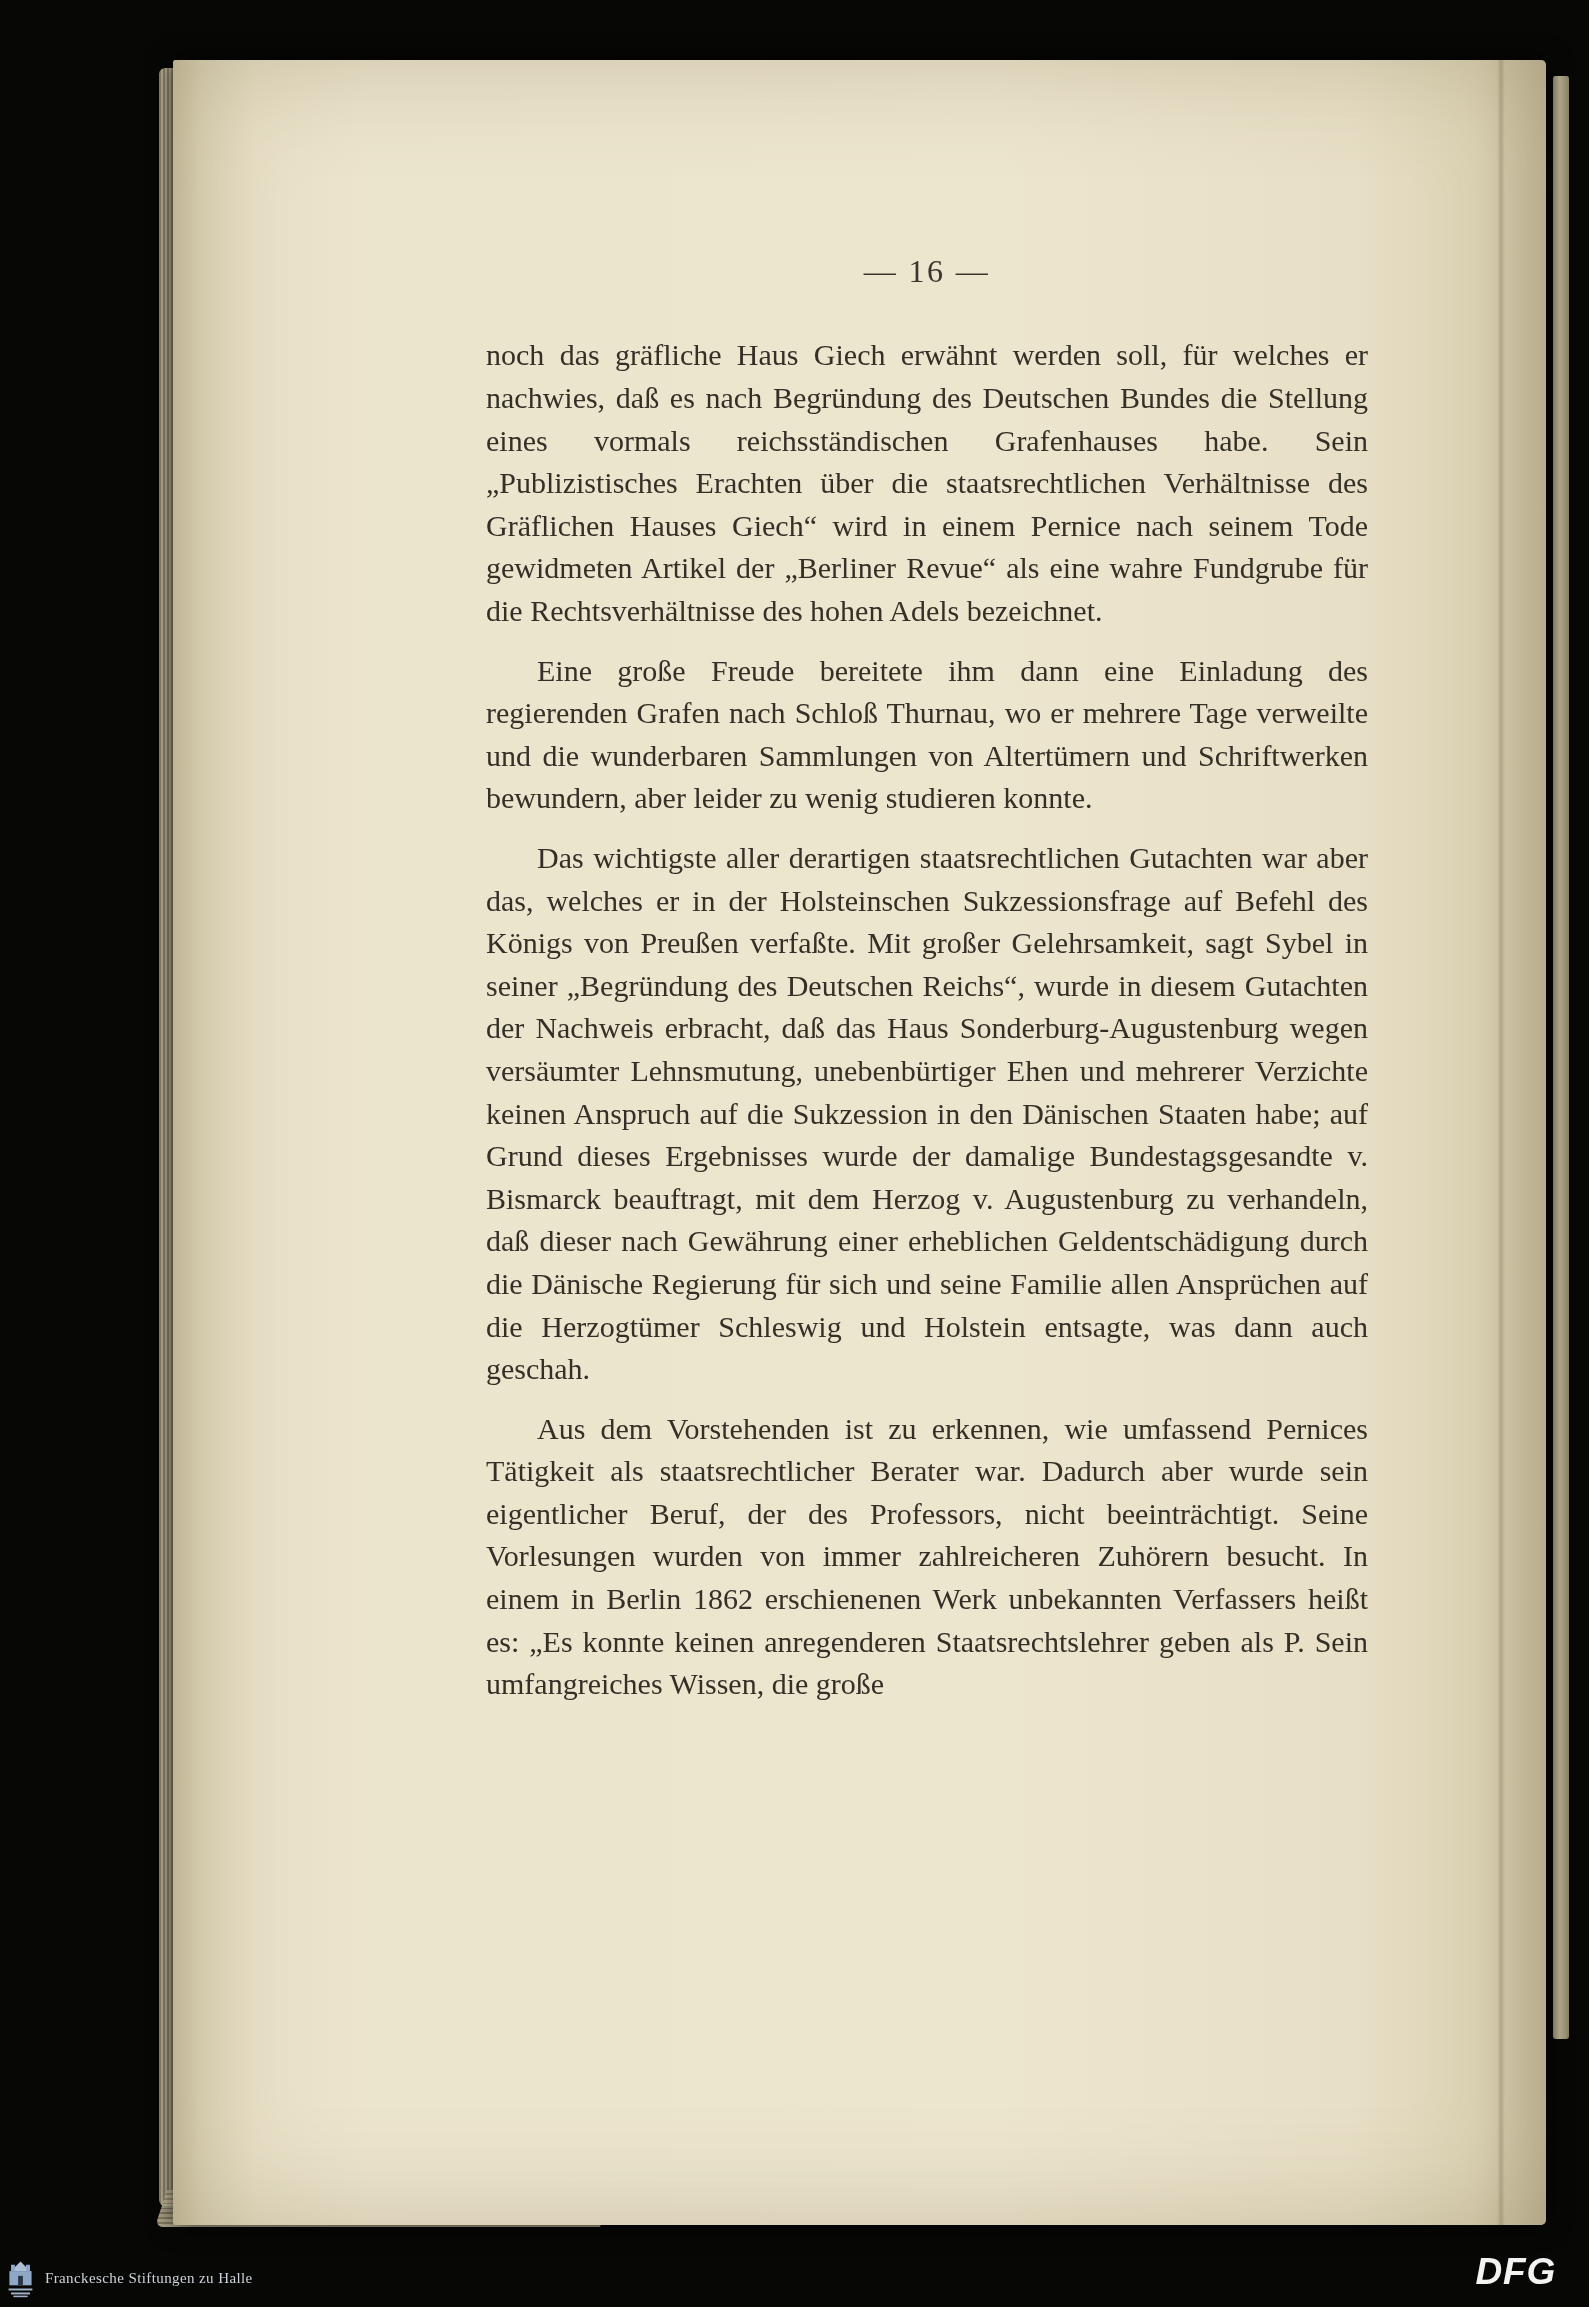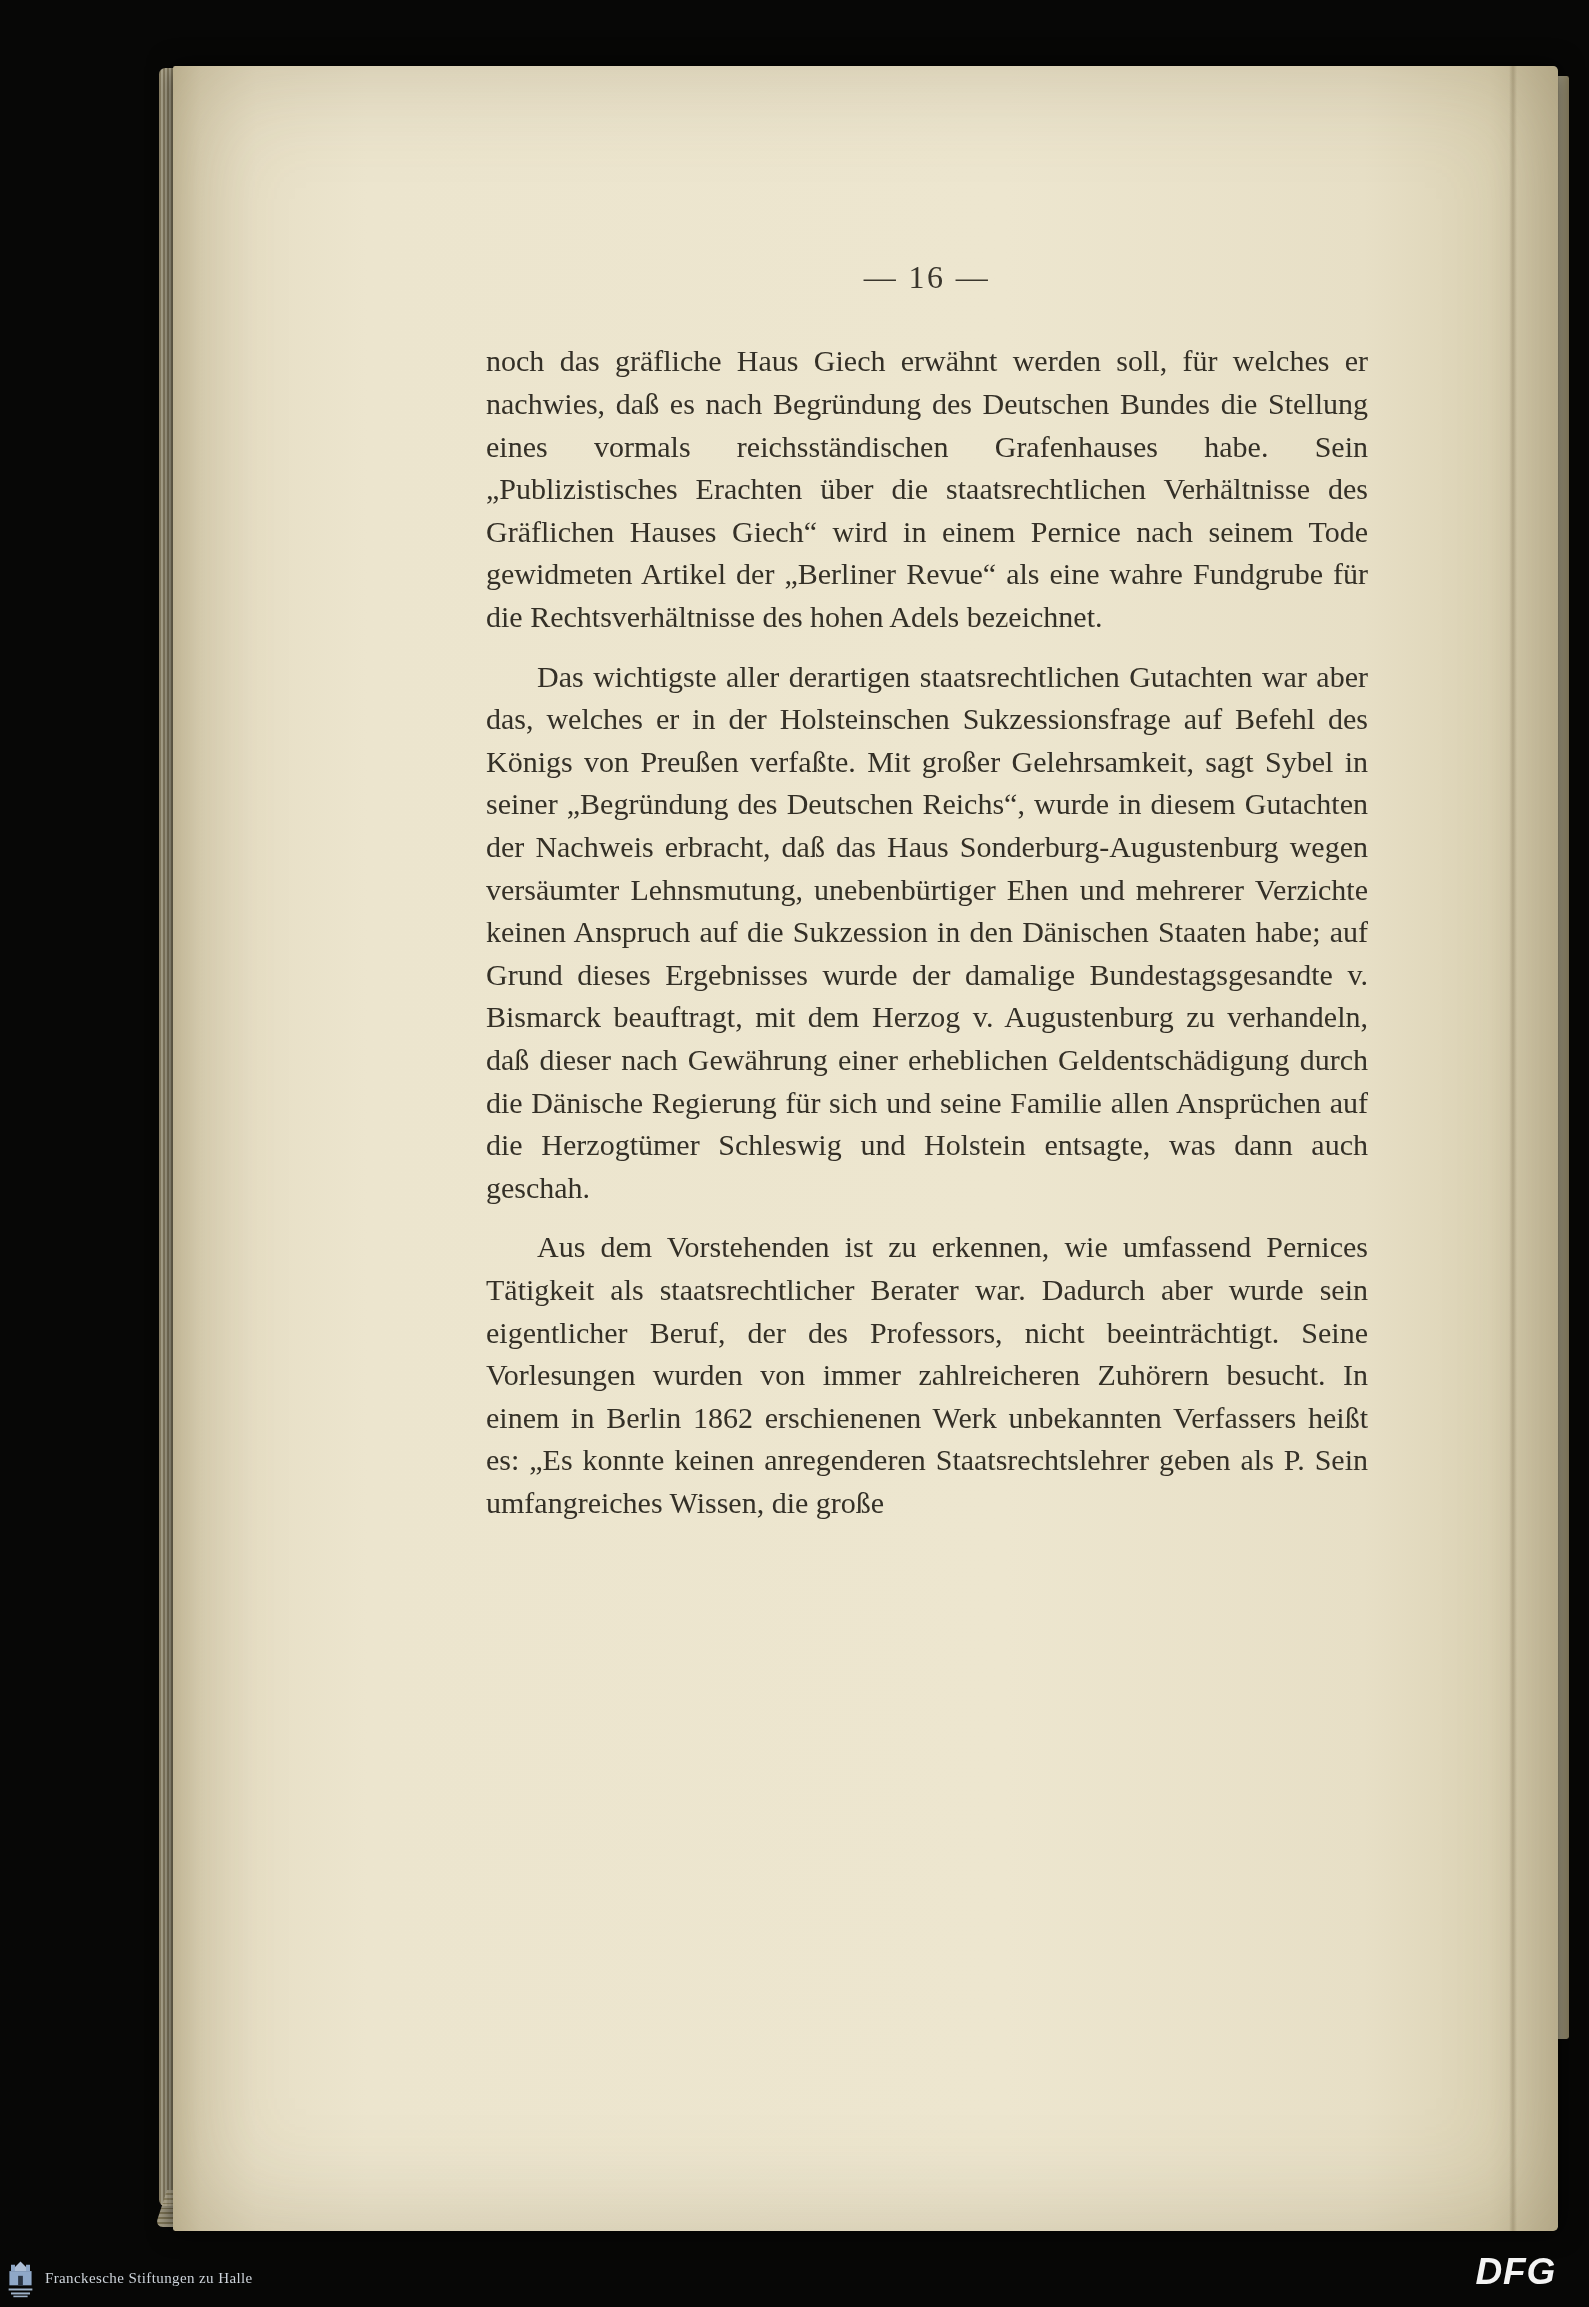"— 16 —" .book-page { padding-left: 12px -> none; top: 66px -> 60px }
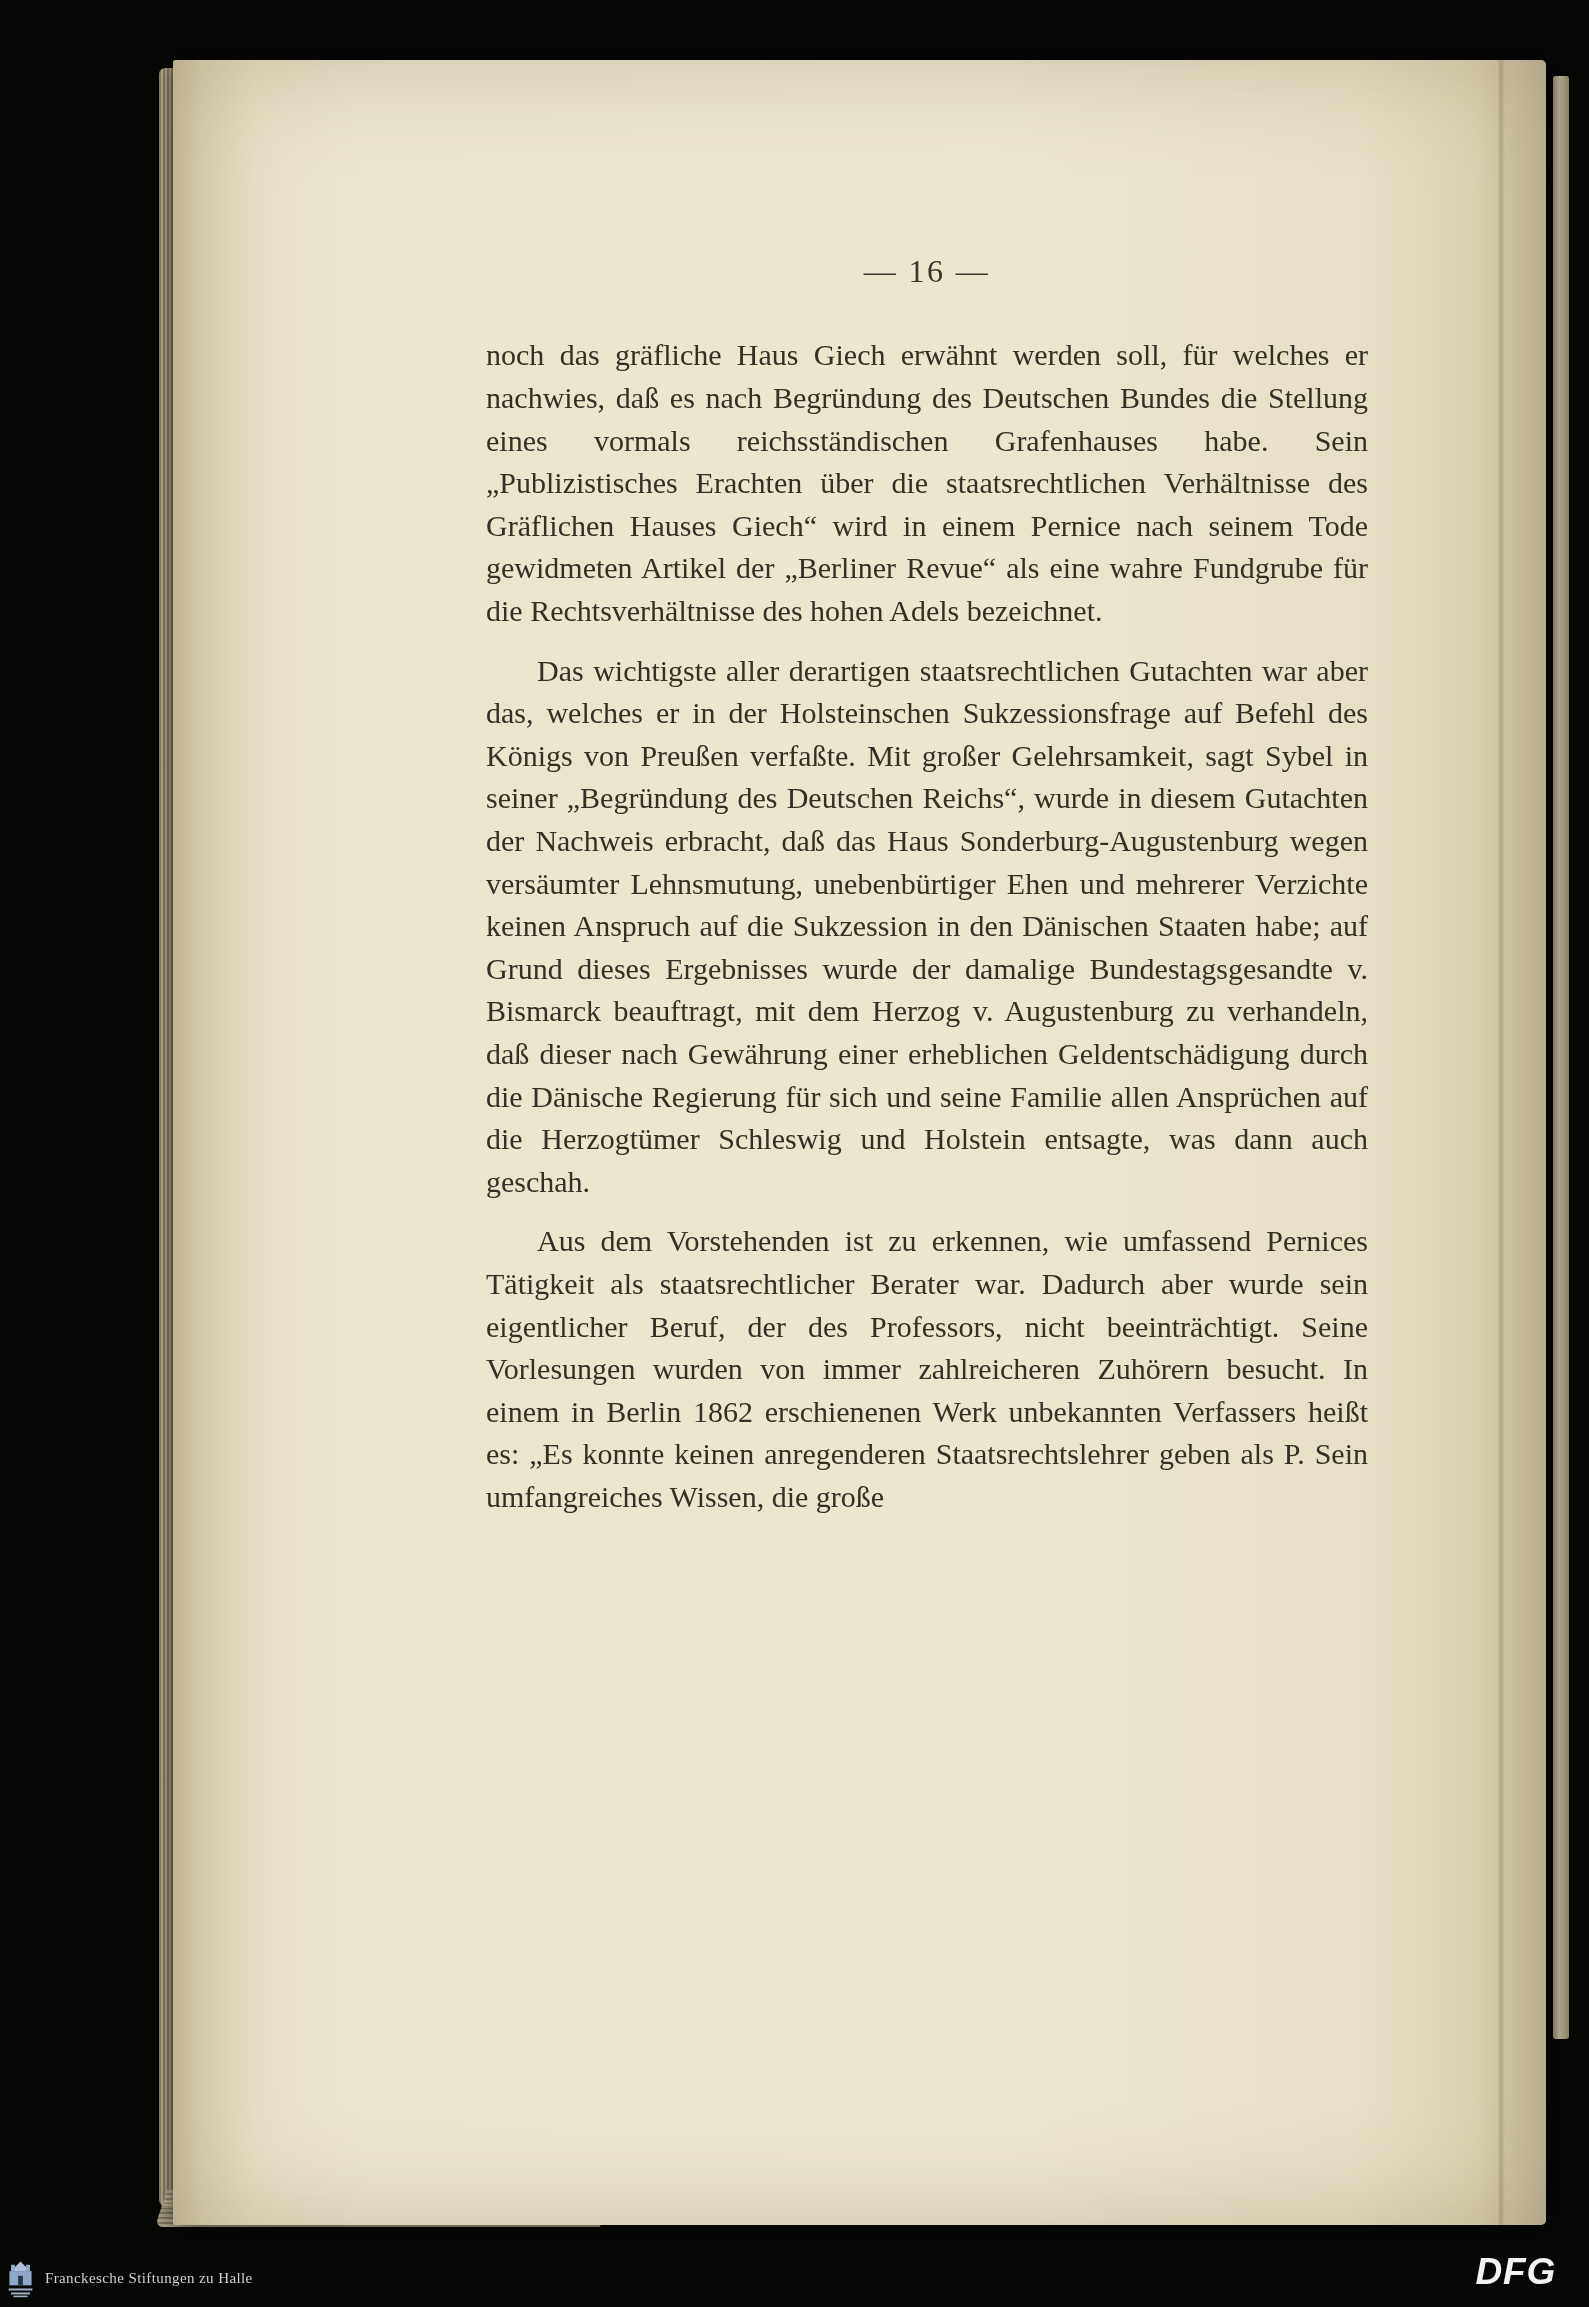"Eine große Freude bereitete ihm" p { html: none -> <p>Eine große Freude bereitete ihm dann eine Einladung des regierenden Grafen nach Schloß Thurnau, wo er mehrere Tage verweilte und die wunderbaren Sammlungen von Altertümern und Schriftwerken bewundern, aber leider zu wenig studieren konnte.</p> }
